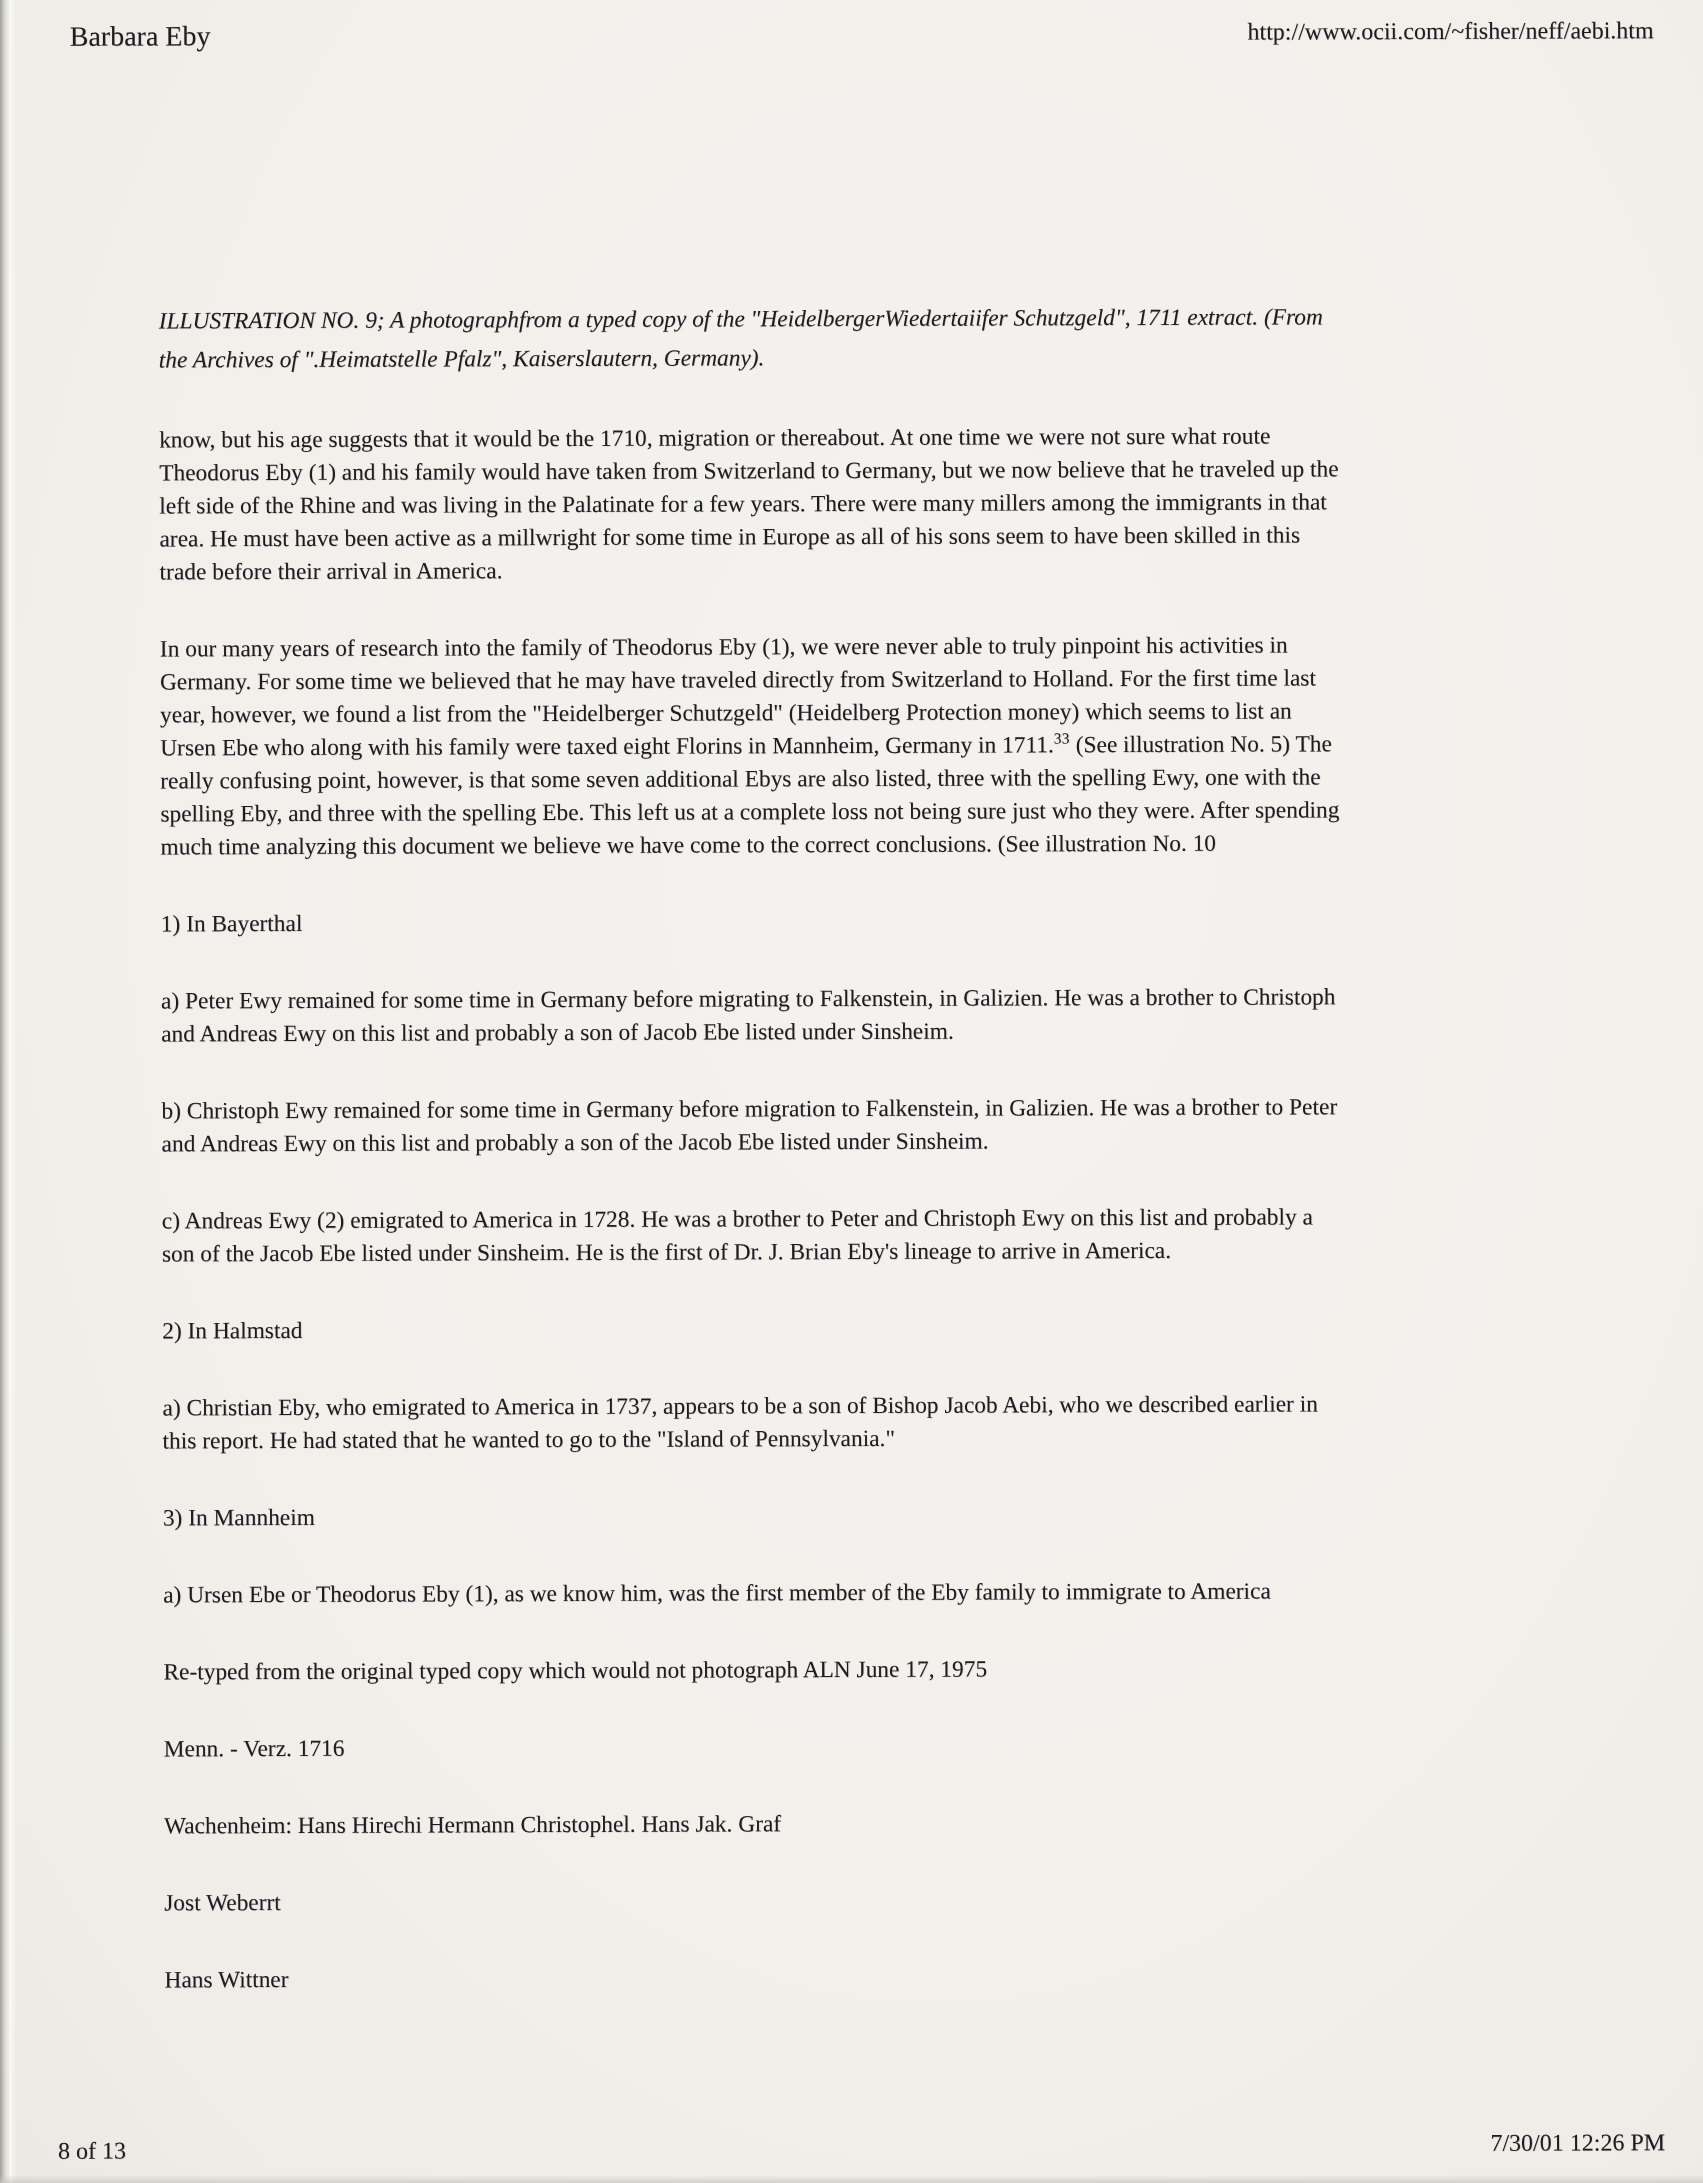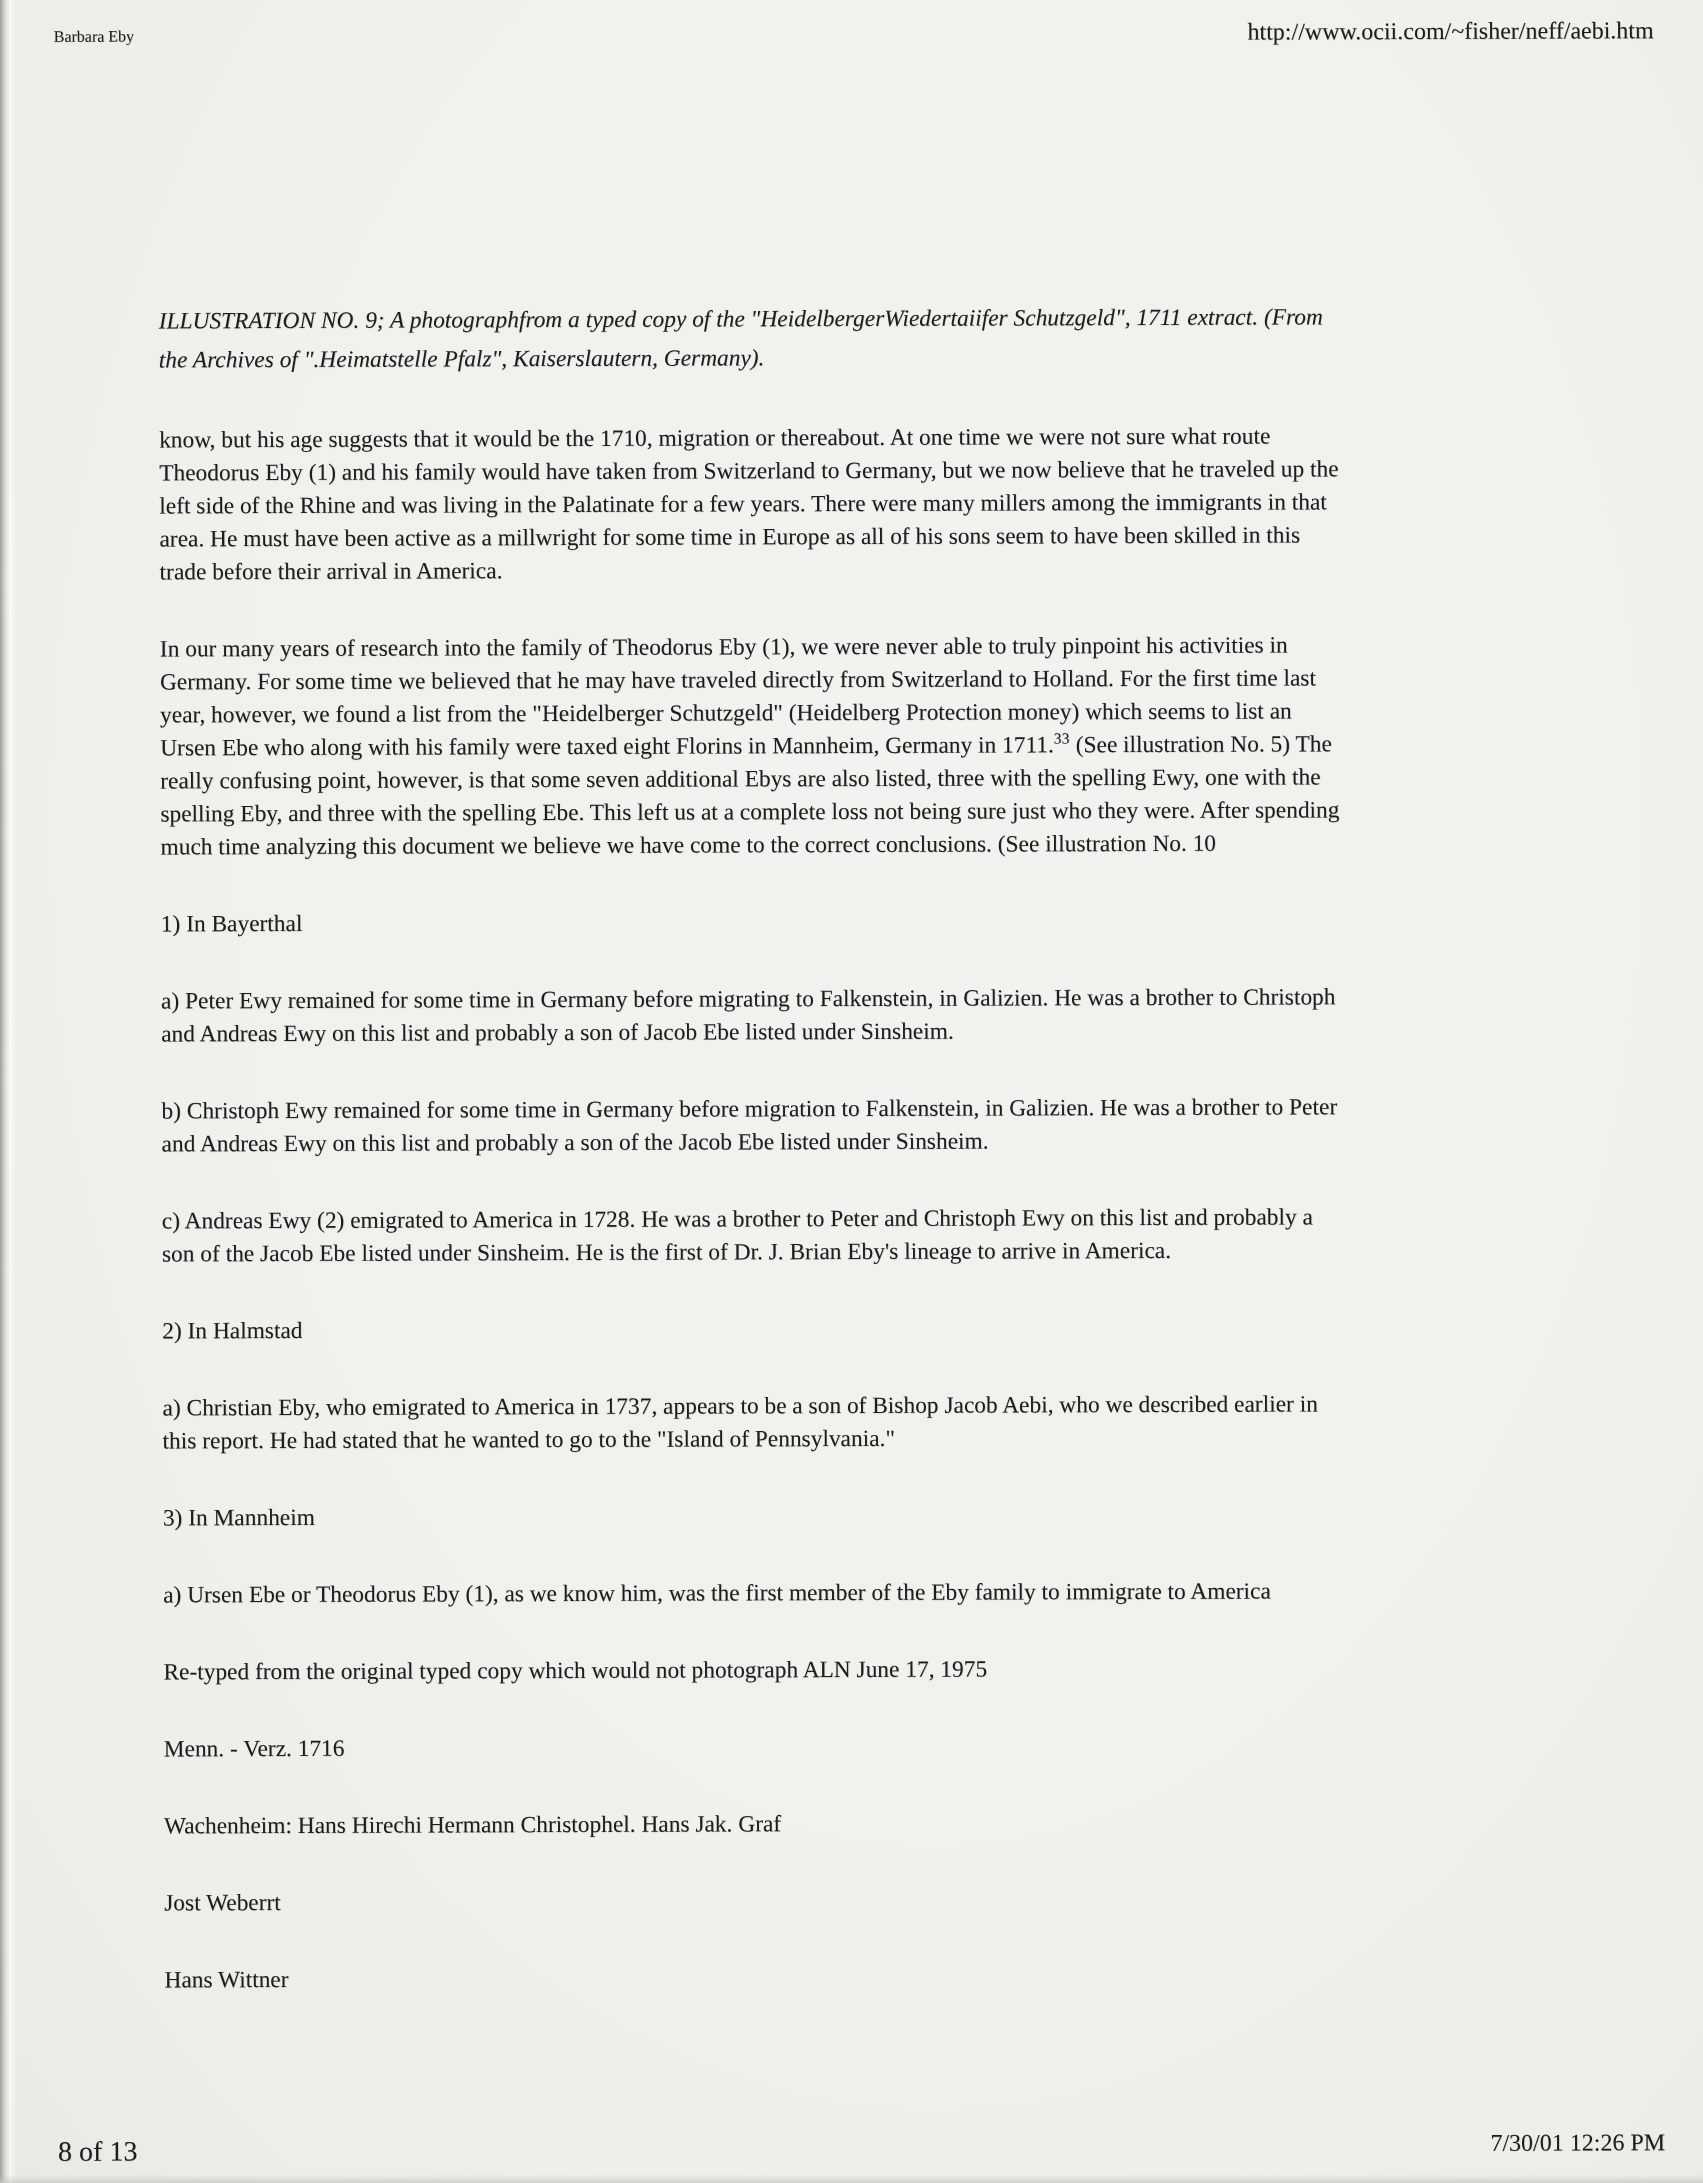"Barbara Eby" .header-author { font-size: 16px -> 28px; left: 57px -> 73px }
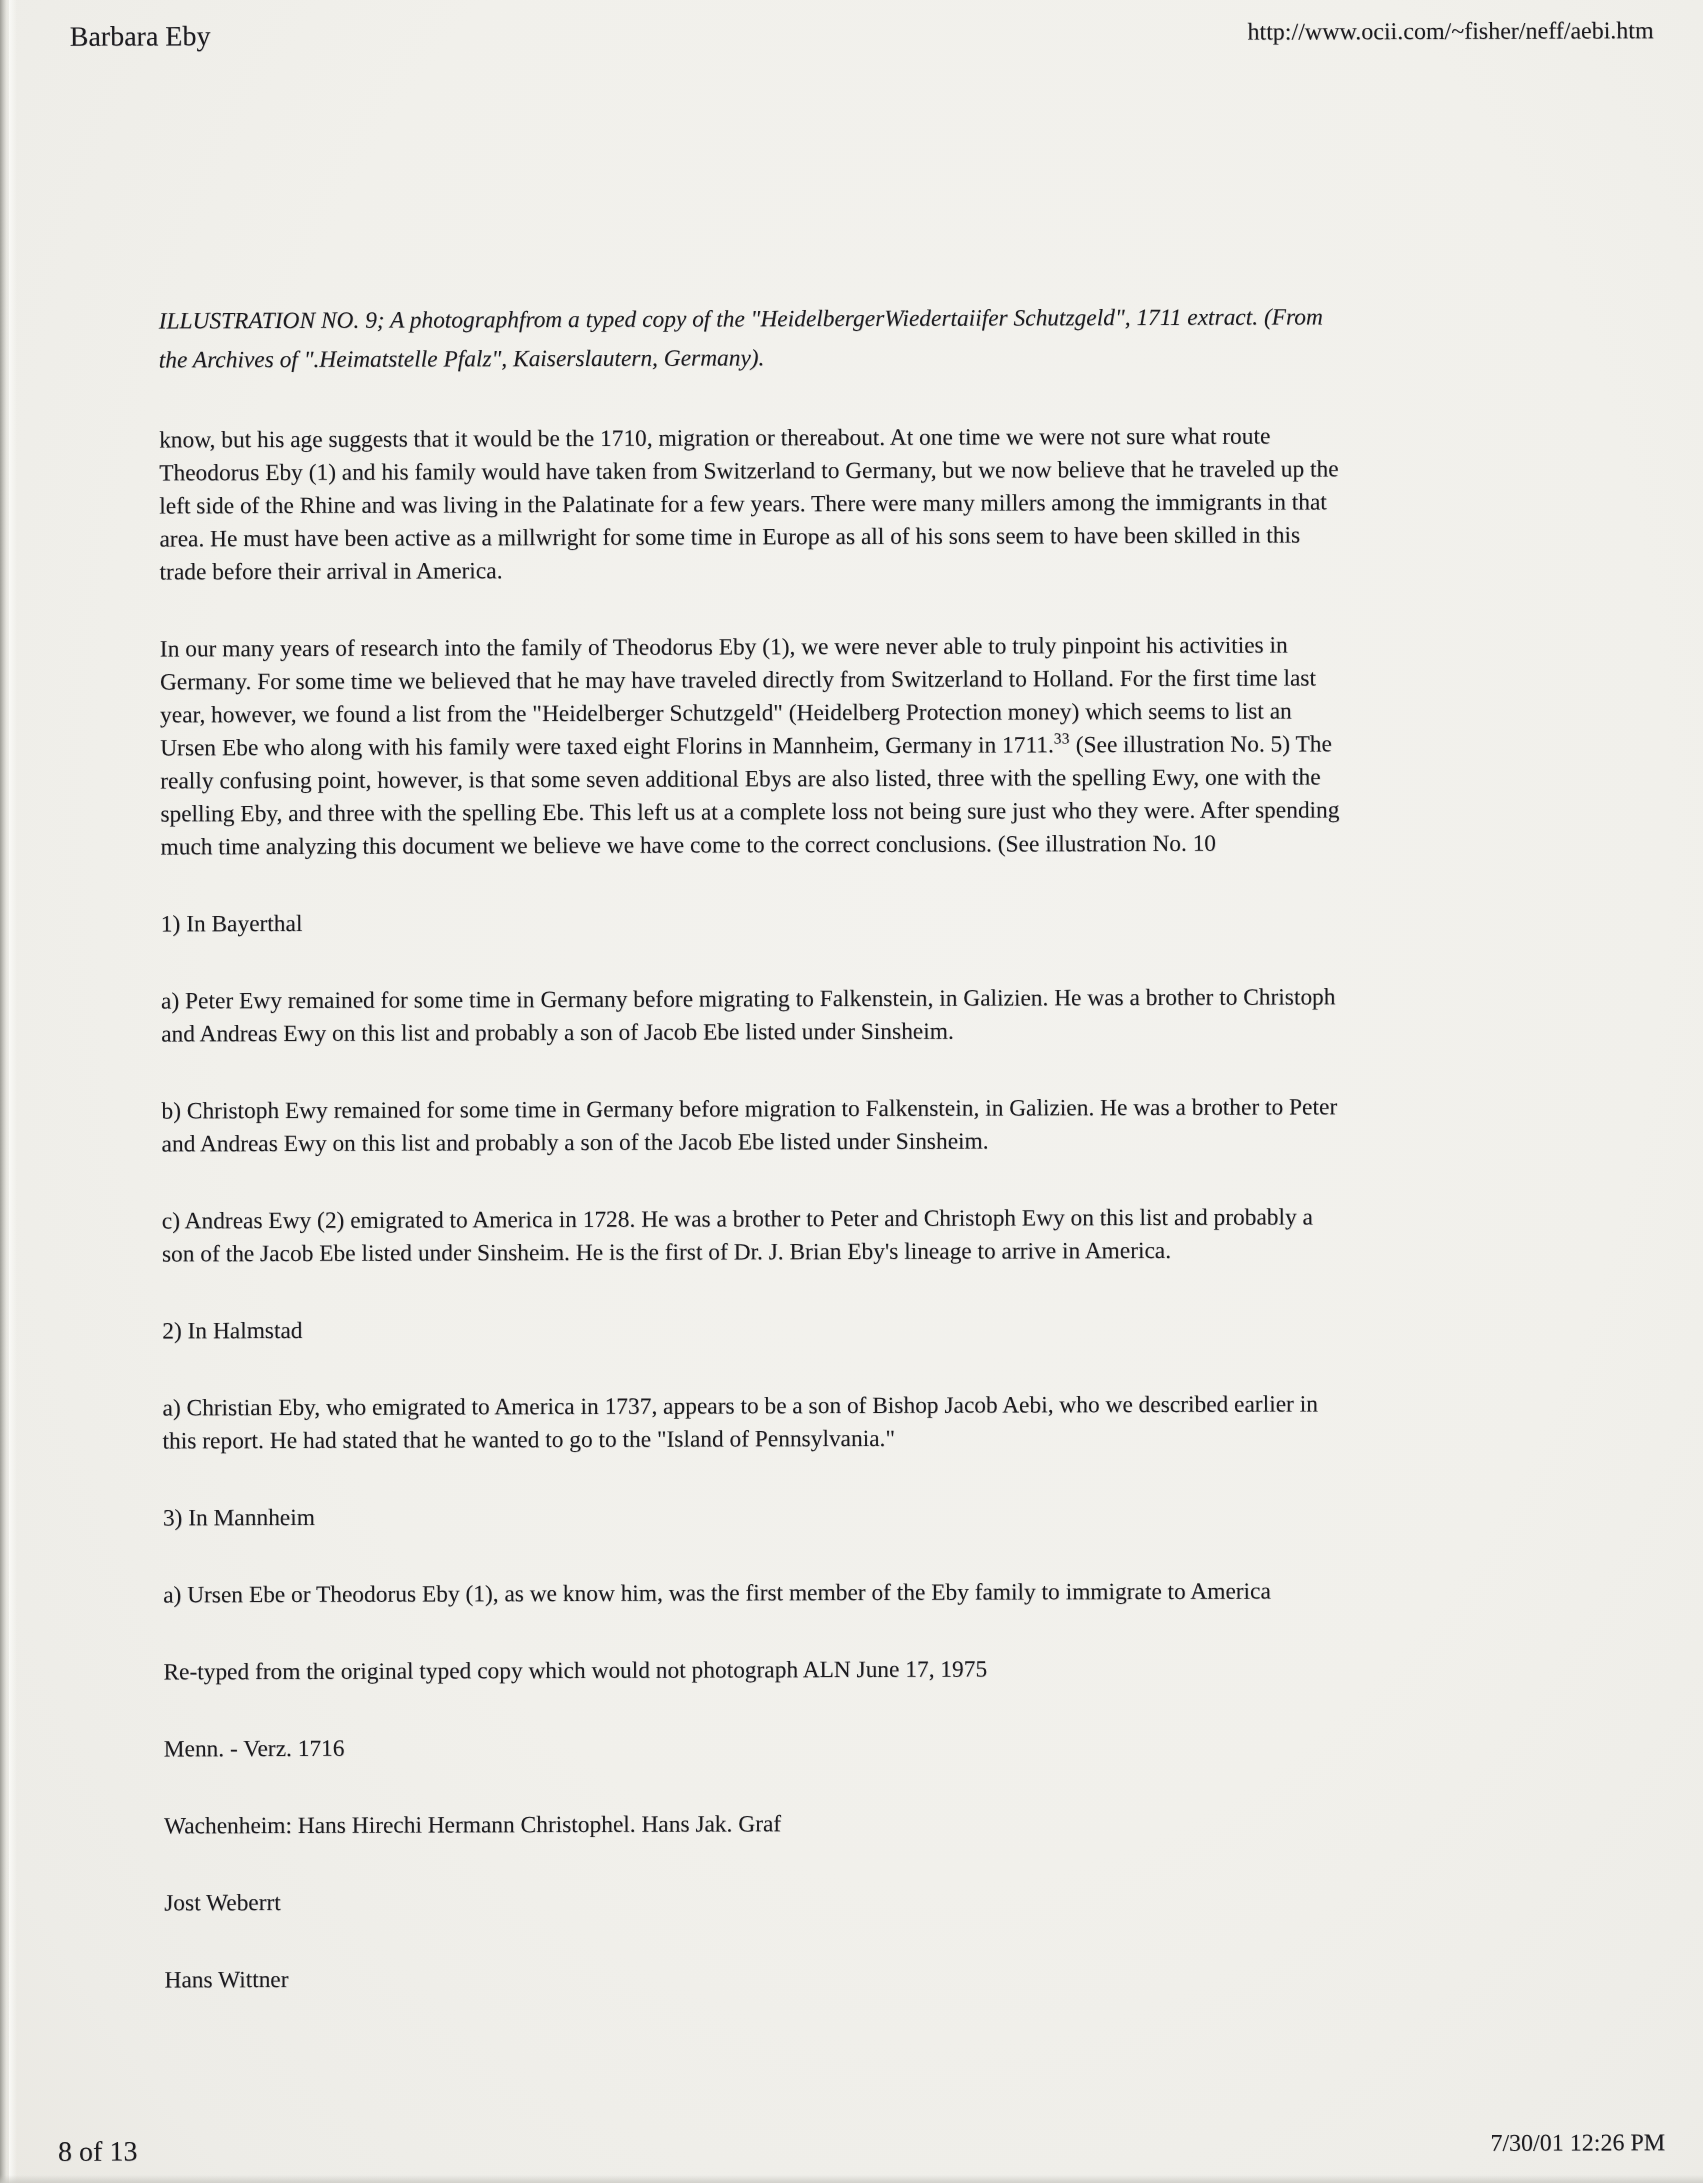"8 of 13" .footer-page { font-size: 28px -> 24px }
